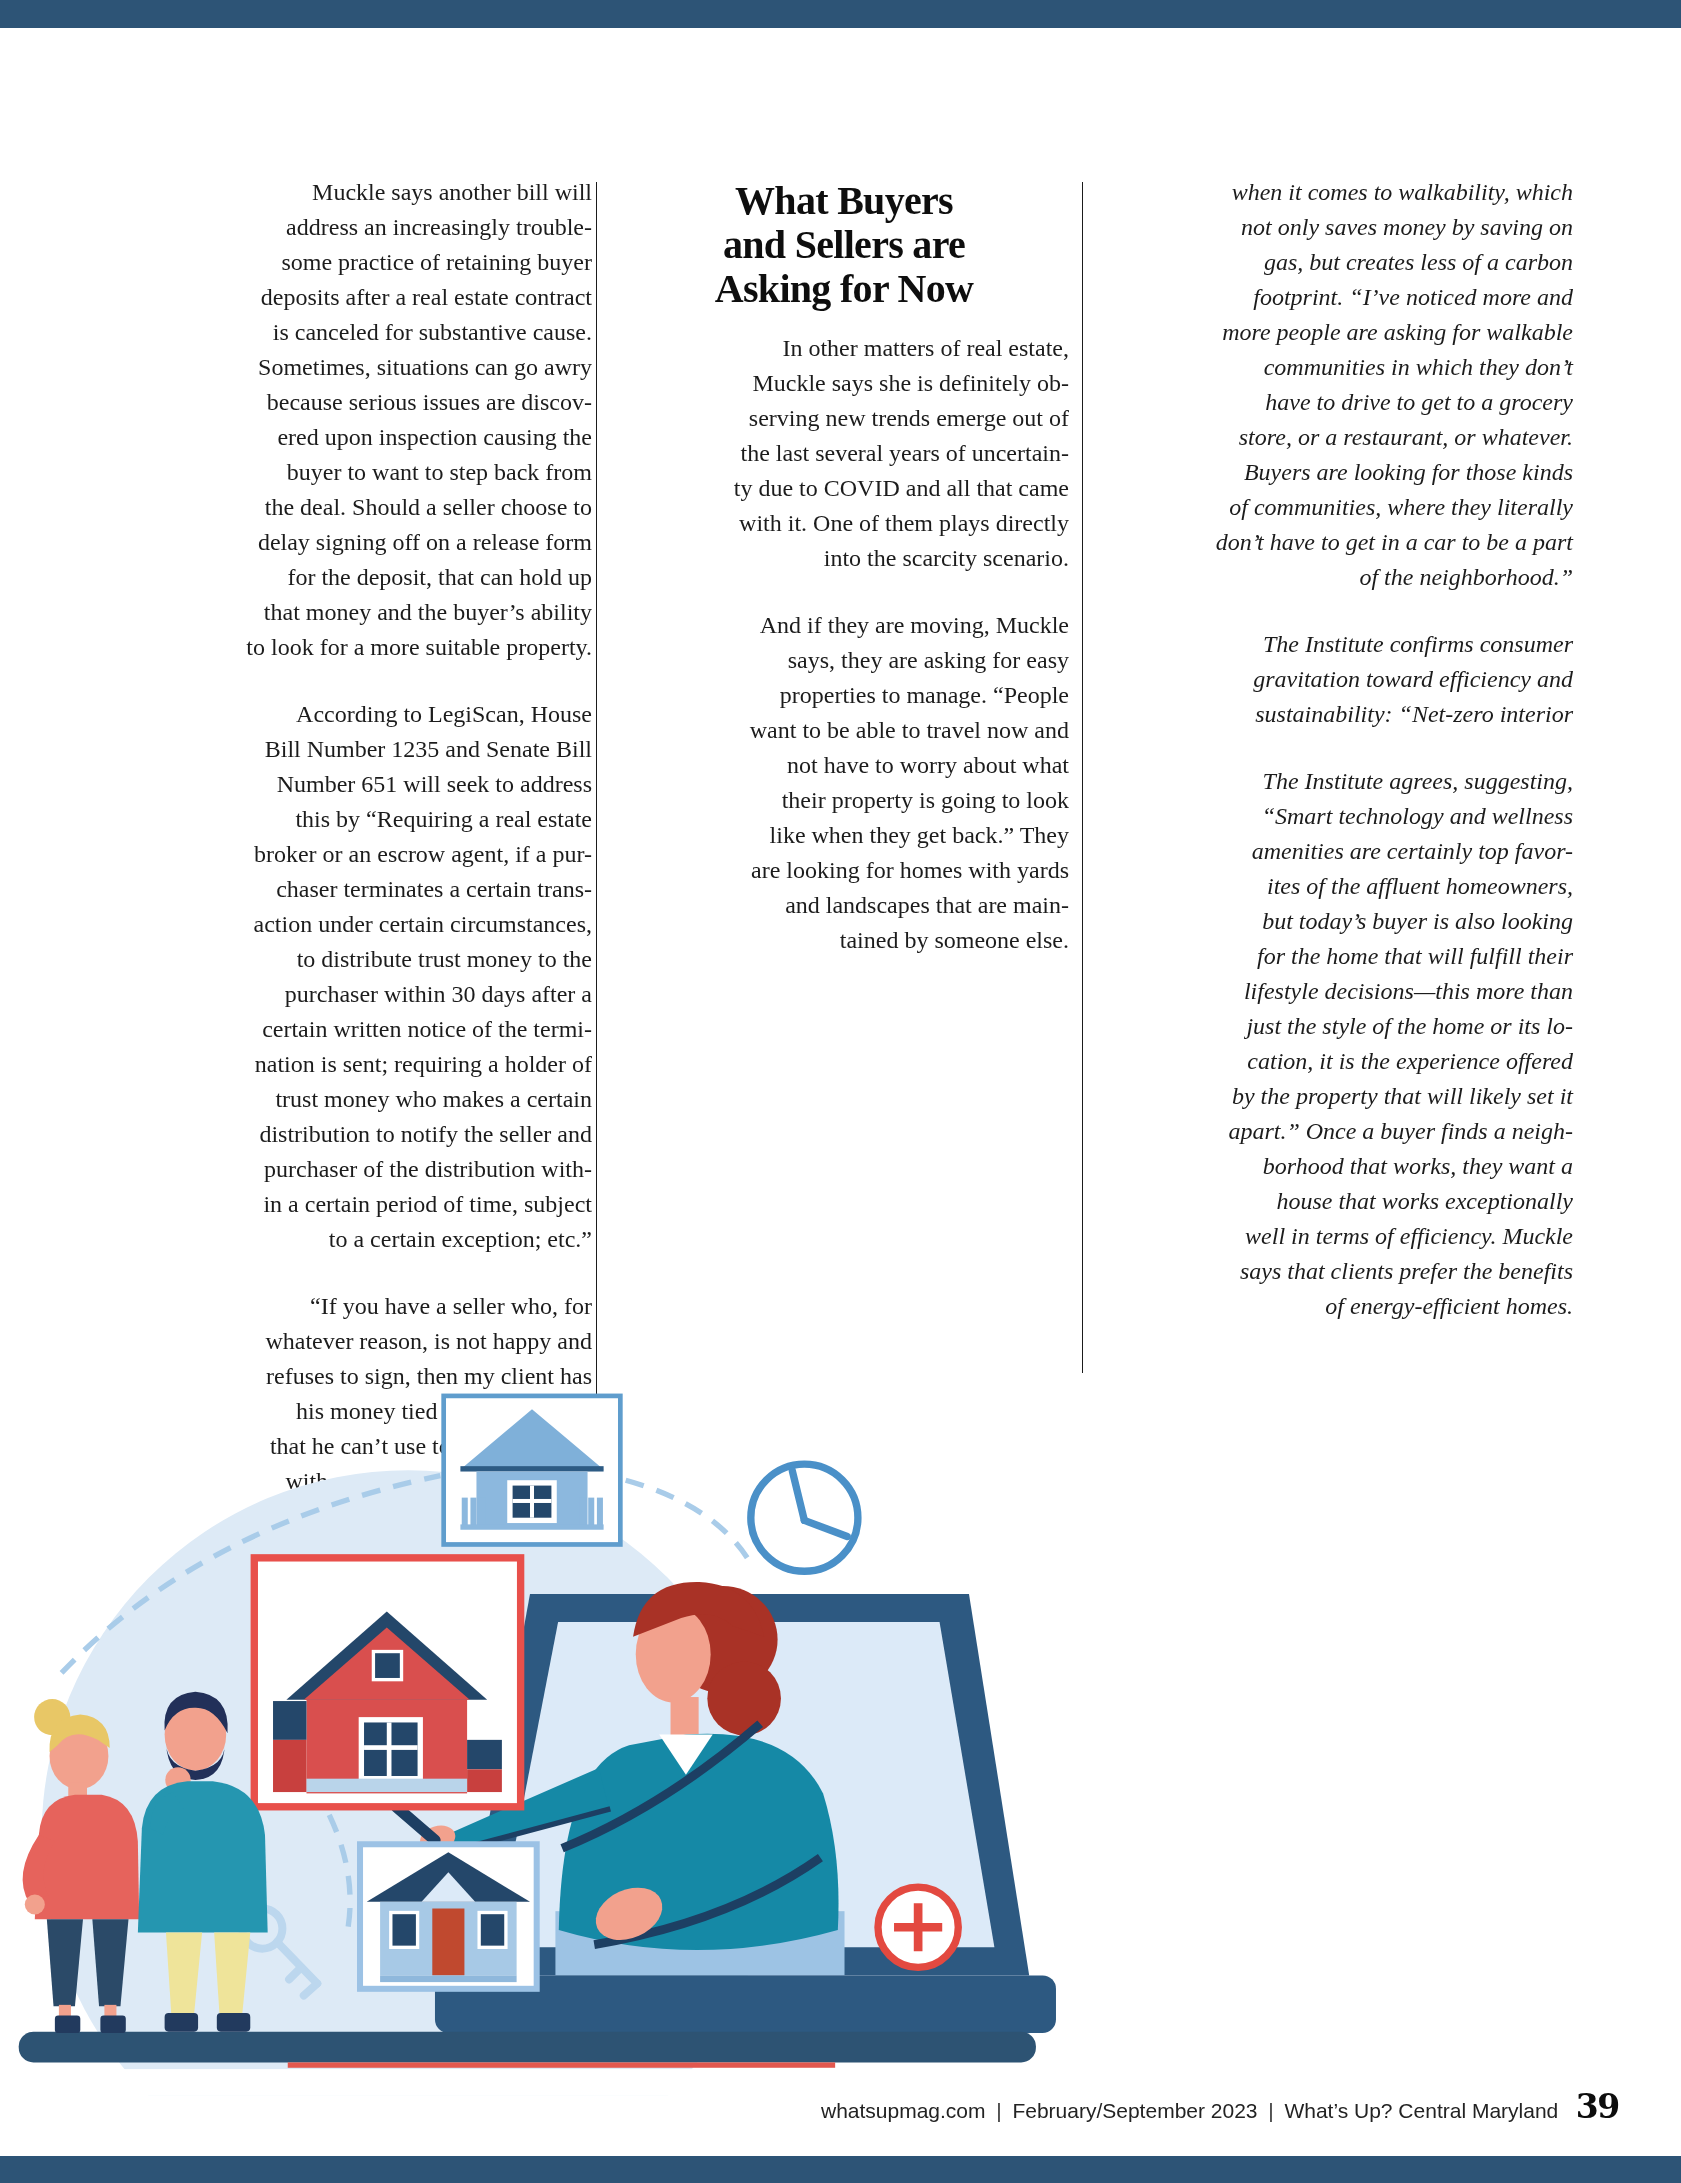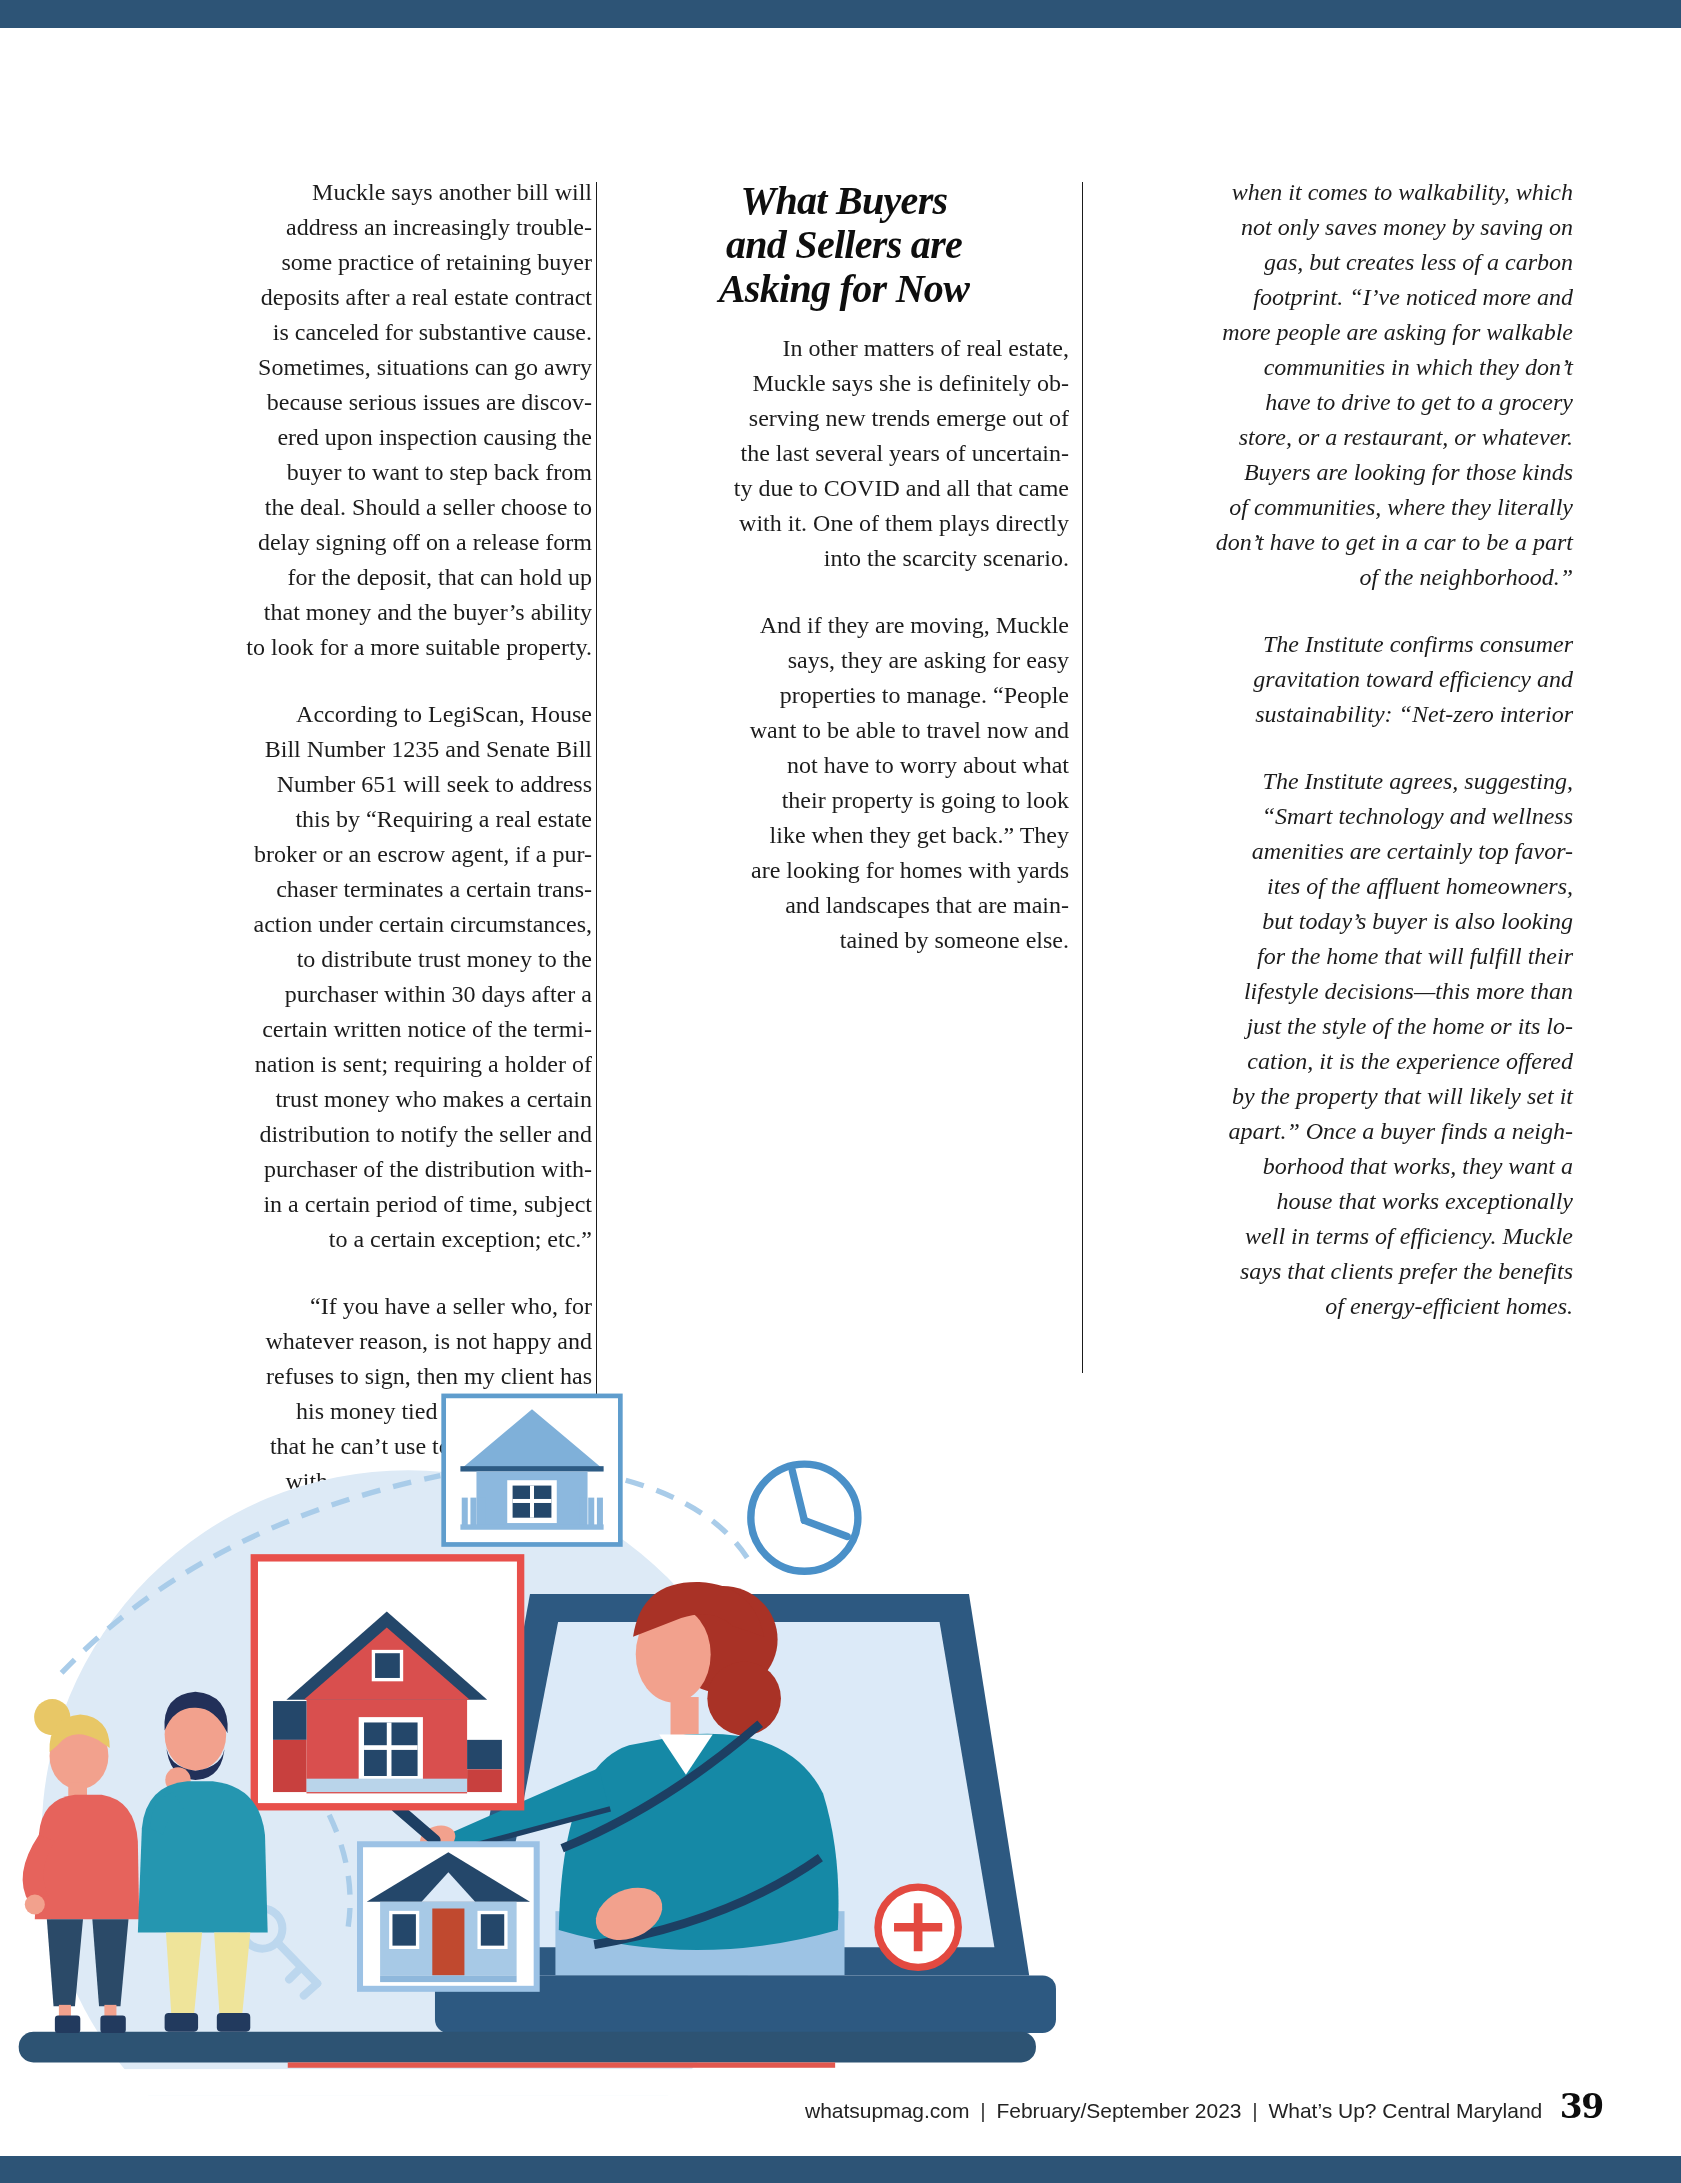"What Buyers" #heading { font-style: italic -> none }
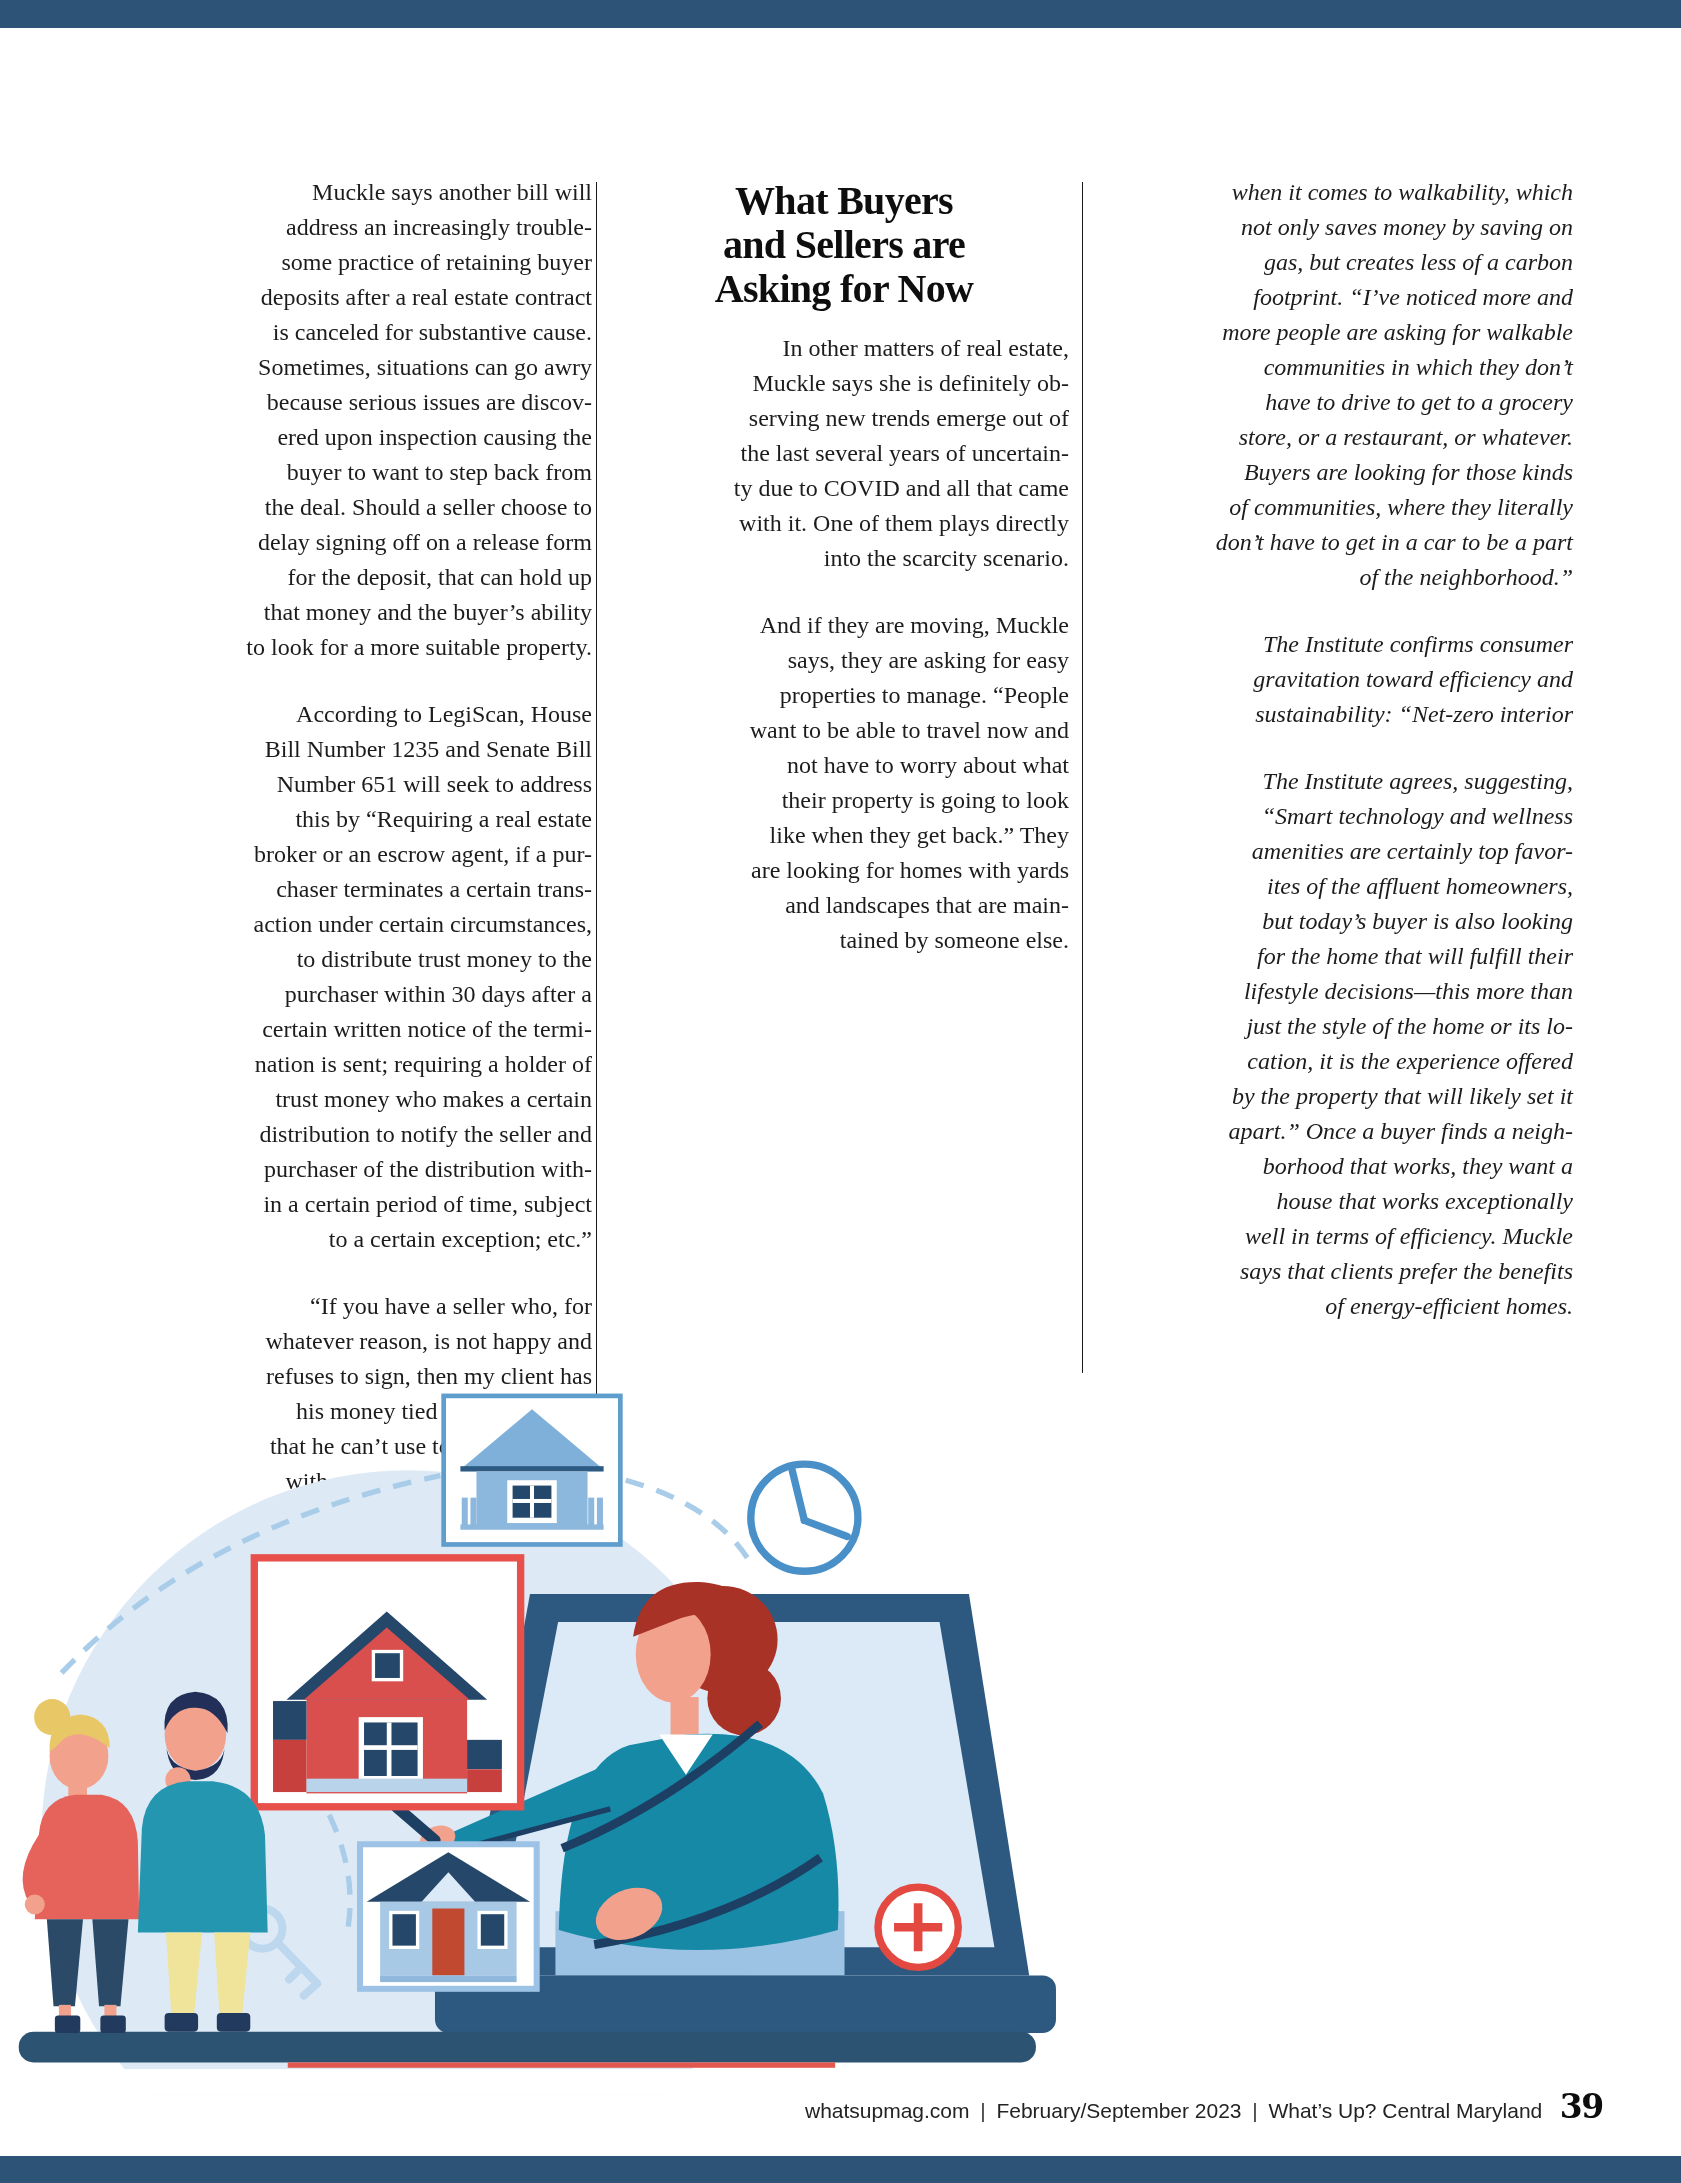"whatsupmag.com" #footer { right: 78px -> 62px }
